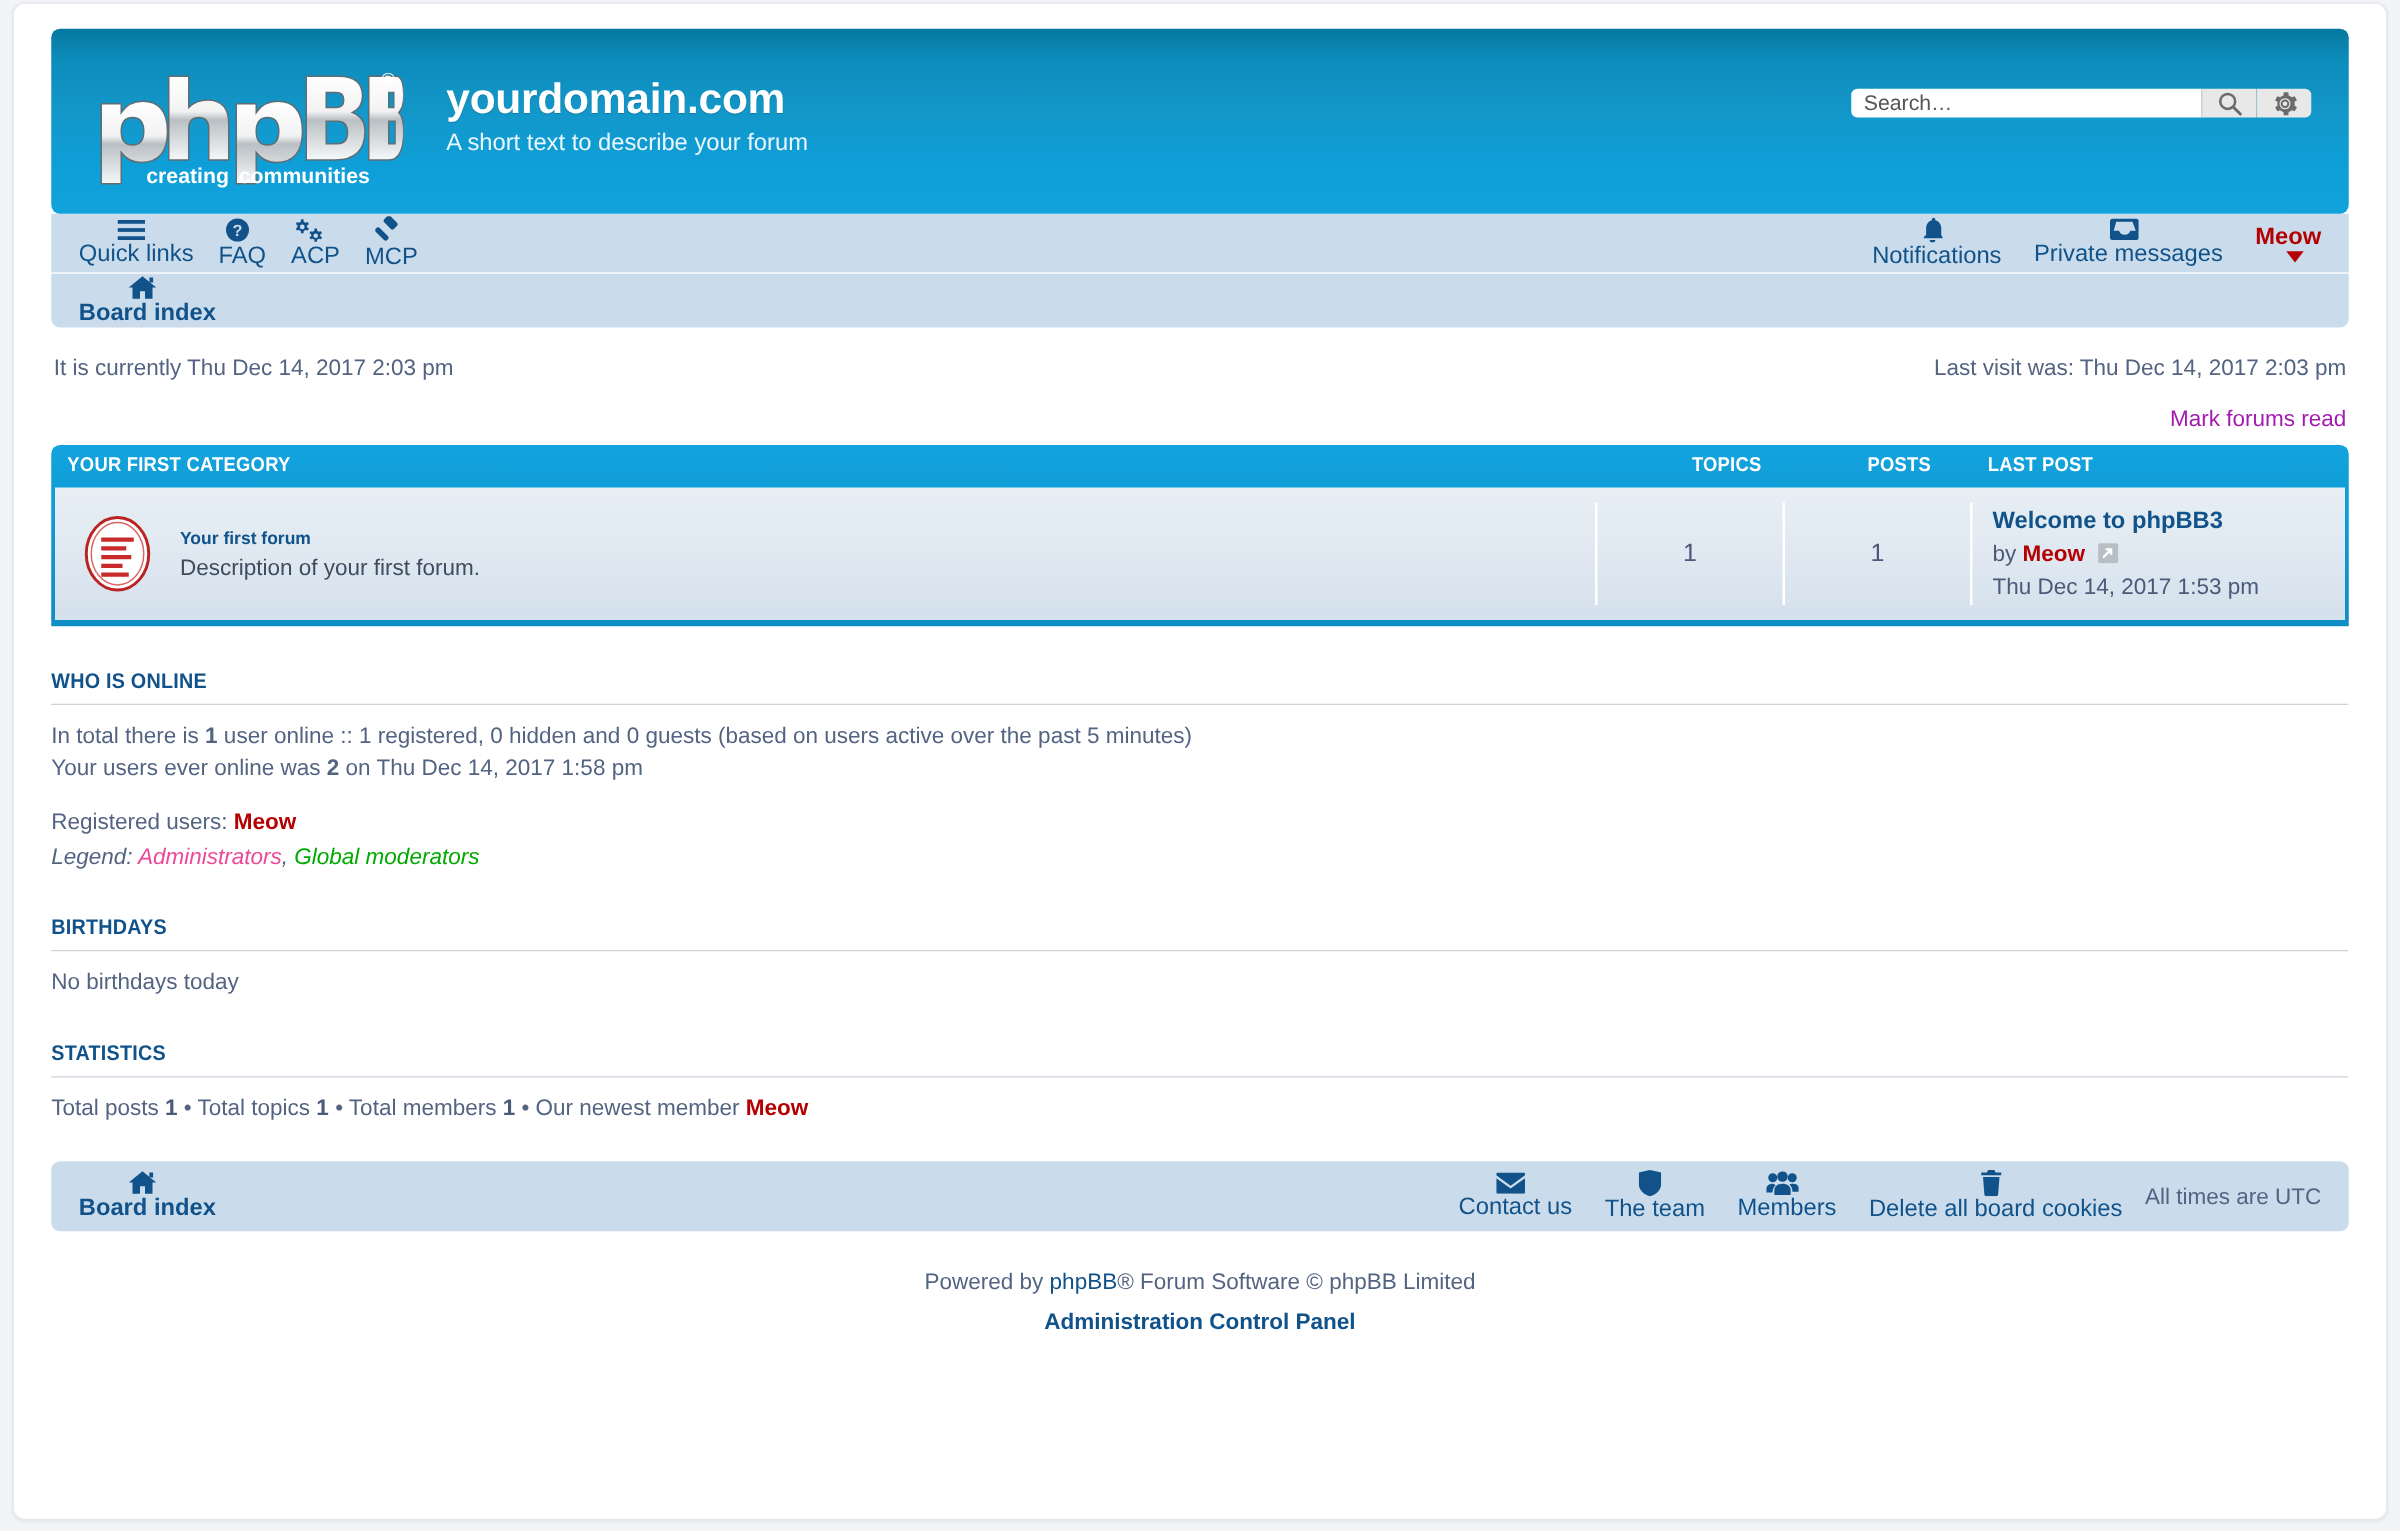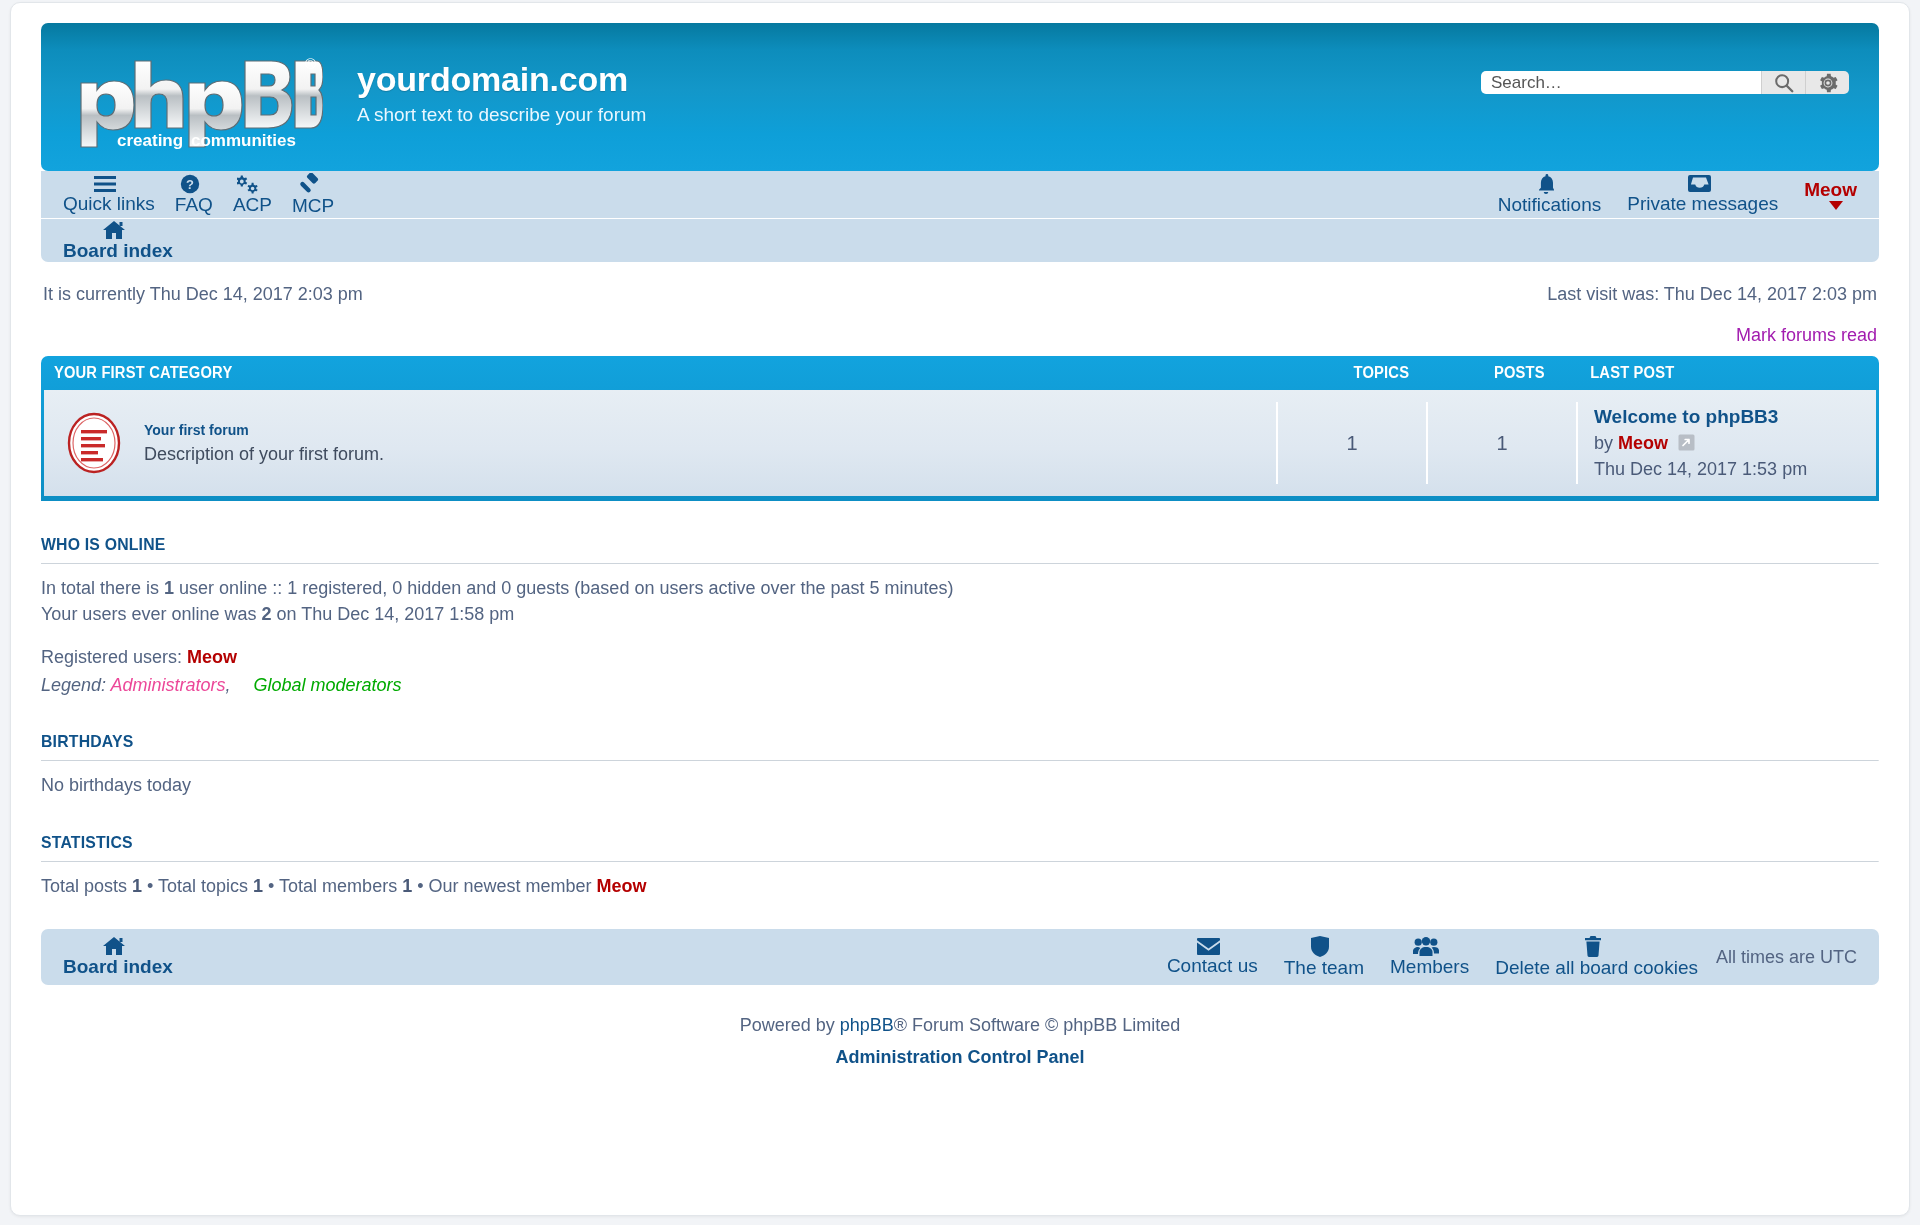"Global moderators" .legend-mod { margin-left: 18px -> none }
